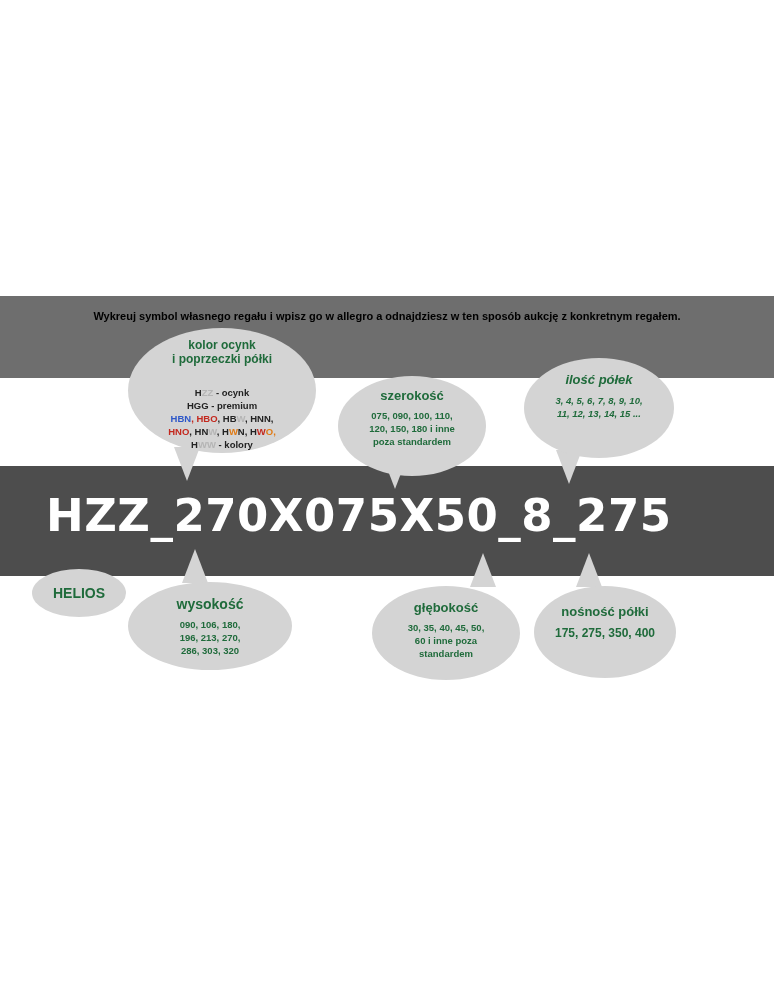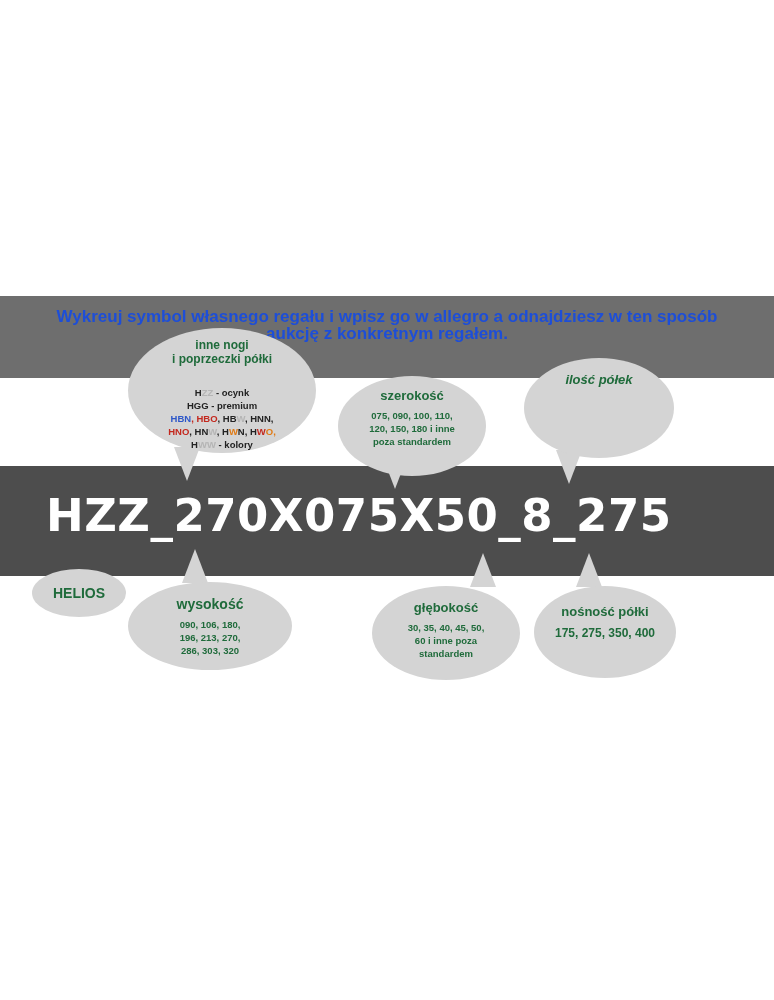"Wykreuj symbol własnego regału i" .headline { color: #1d4ed8 -> #000000; font-size: 17px -> 11px }
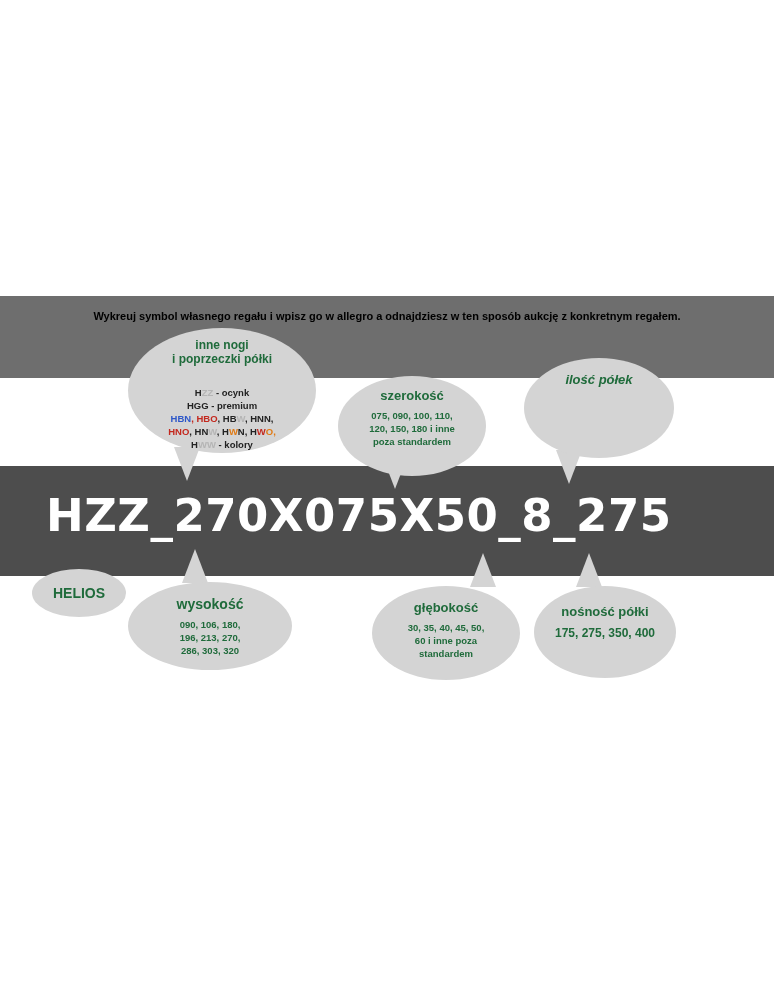"inne nogi" span.b-title { text: inne nogi -> kolor ocynk }
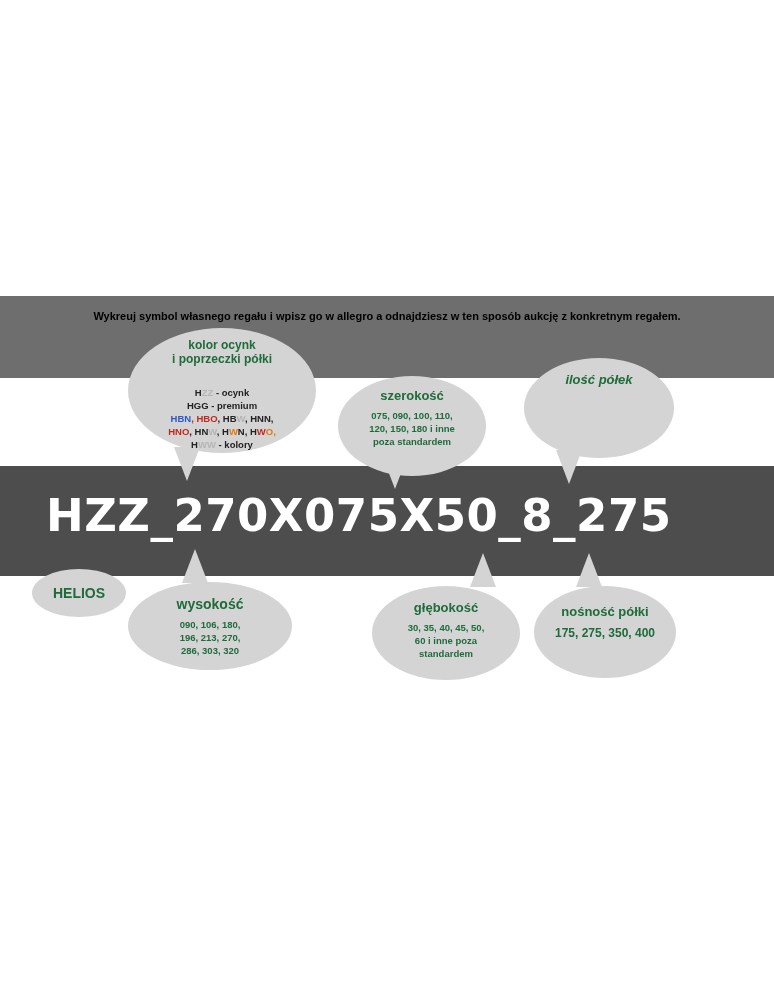"3, 4, 5, 6, 7," span.b-body { html: none -> <span> <span>3, 4, 5, 6, 7, 8, 9, 10,</span><br> <span>11, 12, 13, 14, 15 ...</span> </span> }
